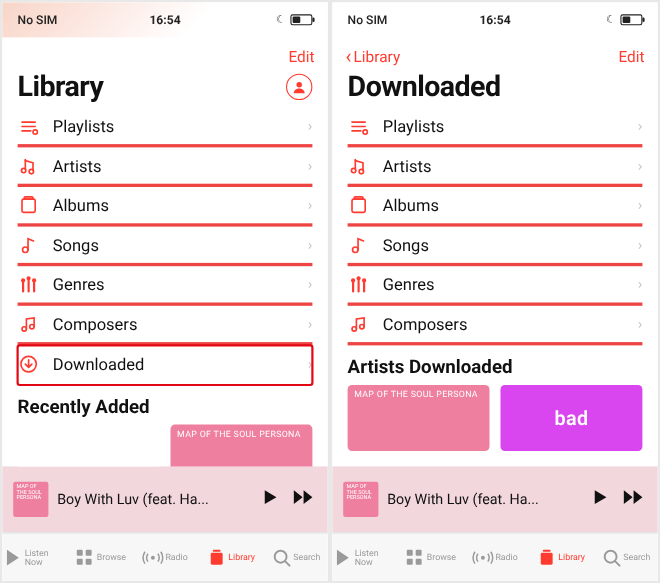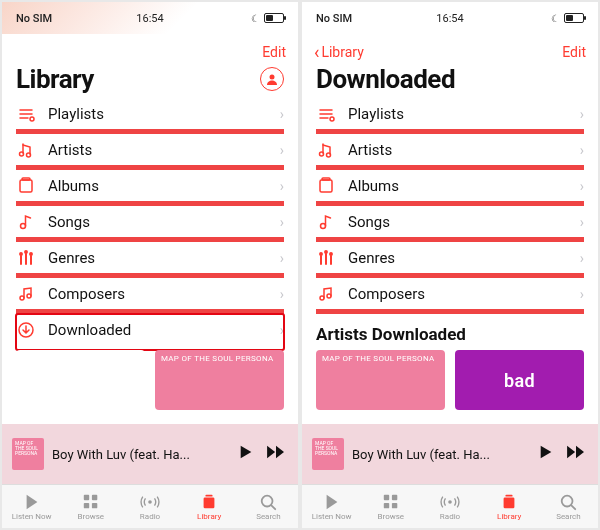"16:54" .sb-center { font-weight: 400 -> 700 }
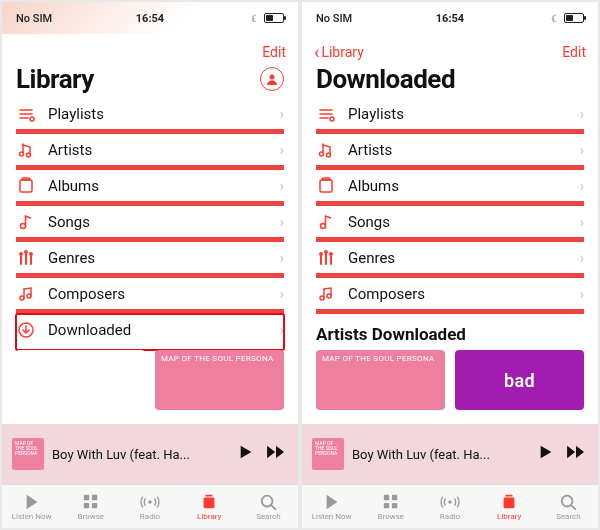"Playlists" .row { border-bottom: 5px solid #ef4444 -> 3px solid #ef4444 }
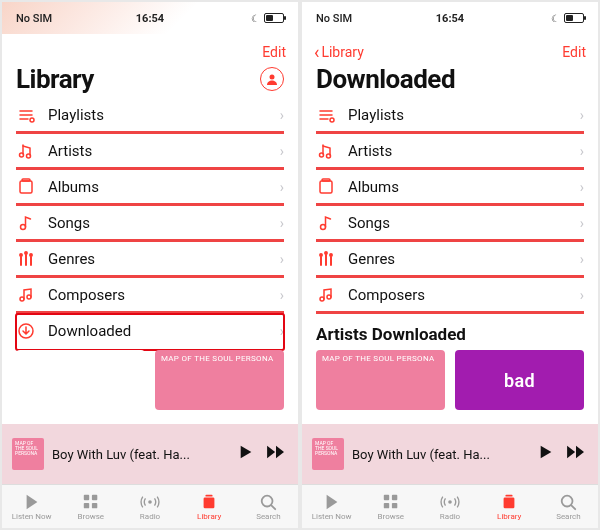"Recently Added" div.section-title { html: none -> <div>Recently Added</div> }
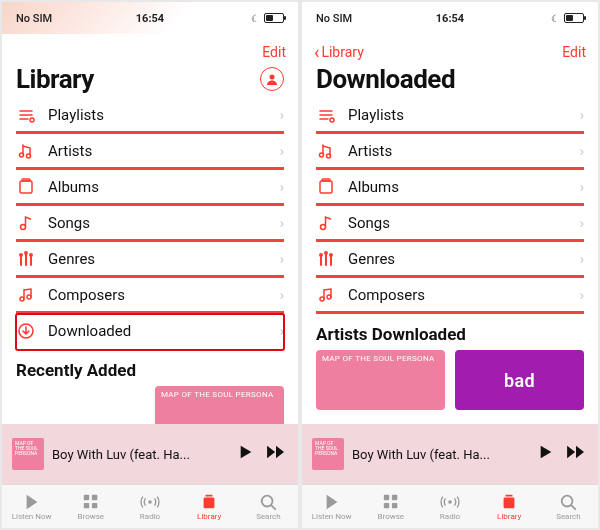"bad" .card.red { background: #a21caf -> #d946ef }
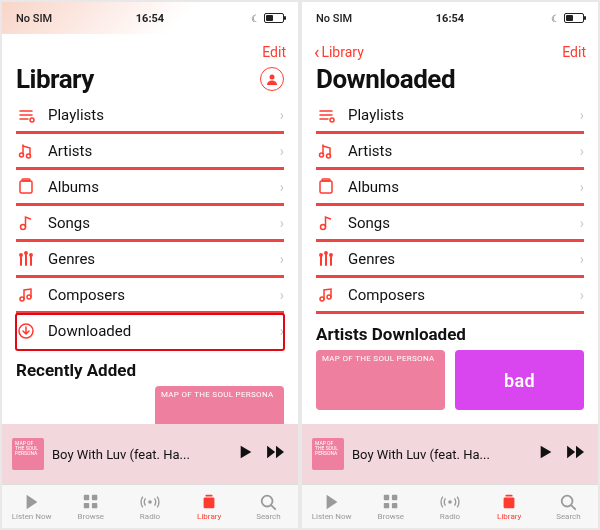"Listen Now" .tab { flex-direction: column -> none }
